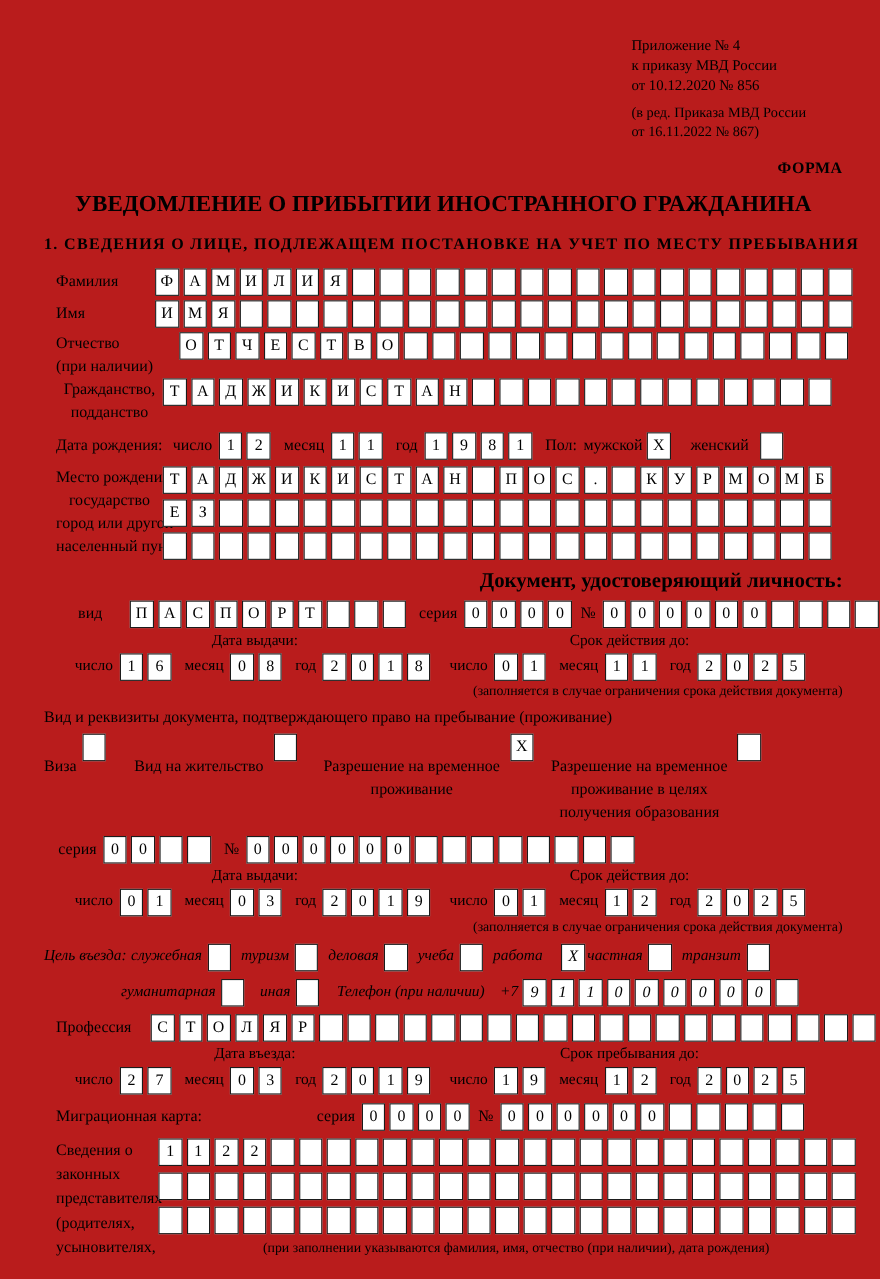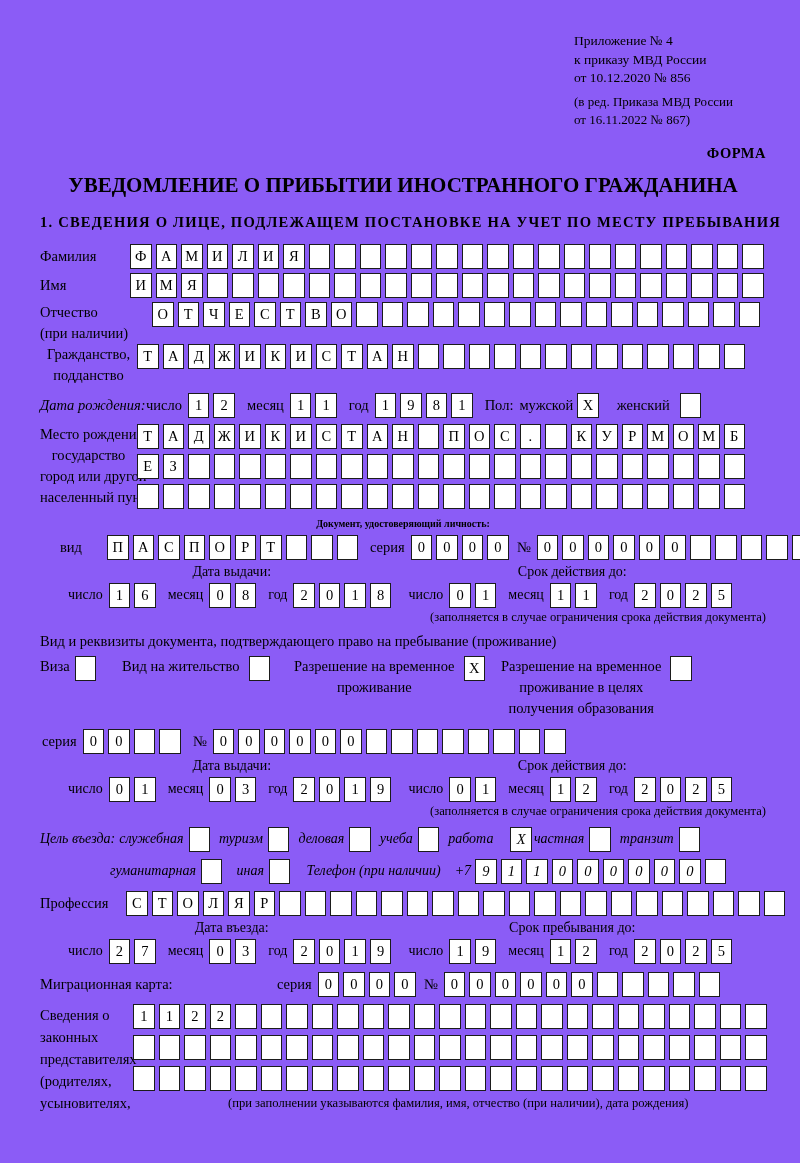"Приложение № 4" .page { background: #8b5cf6 -> #b91c1c }
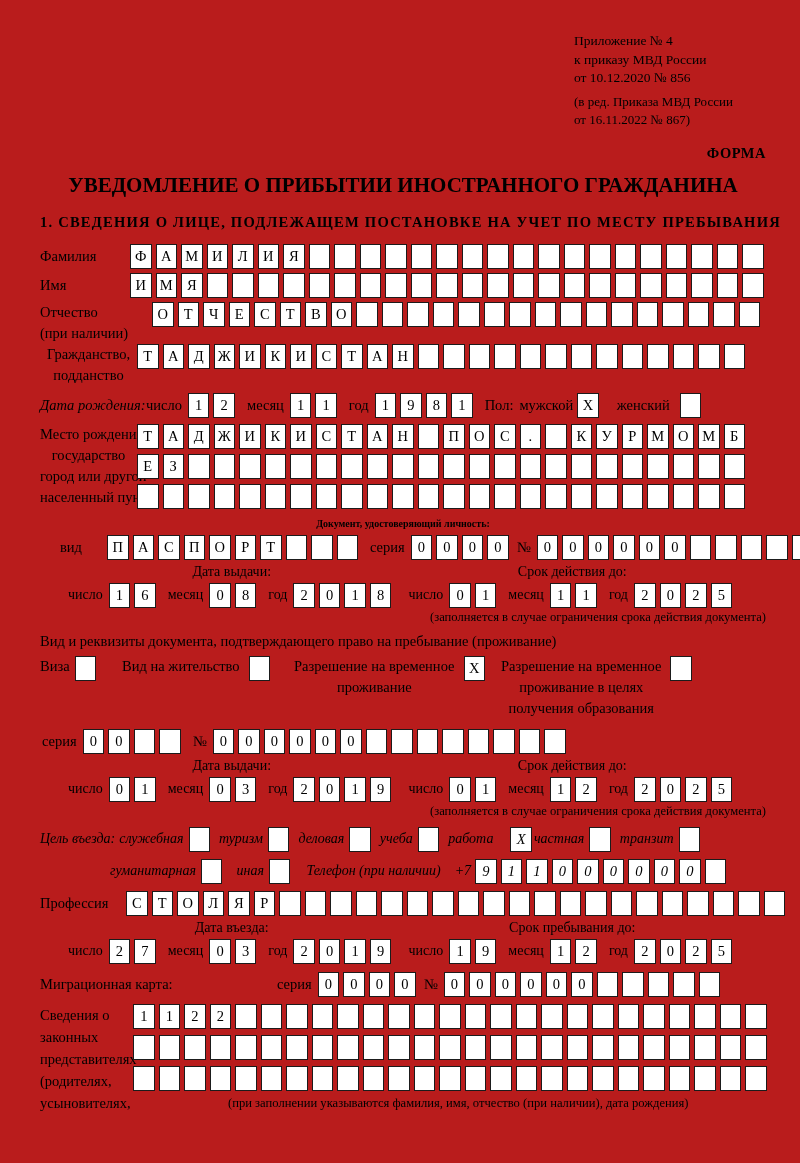"Фамилия" .row { margin-left: none -> 11px }
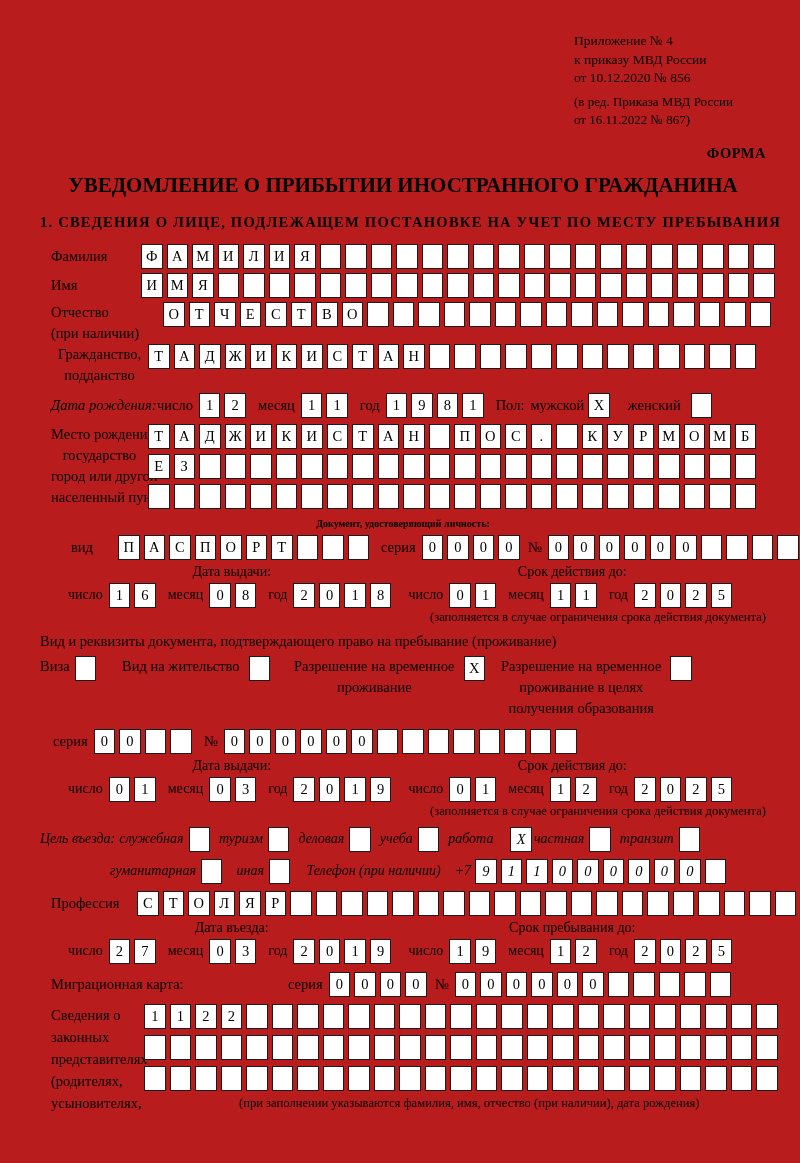"Дата рождения:" span.lbl { font-style: italic -> none }
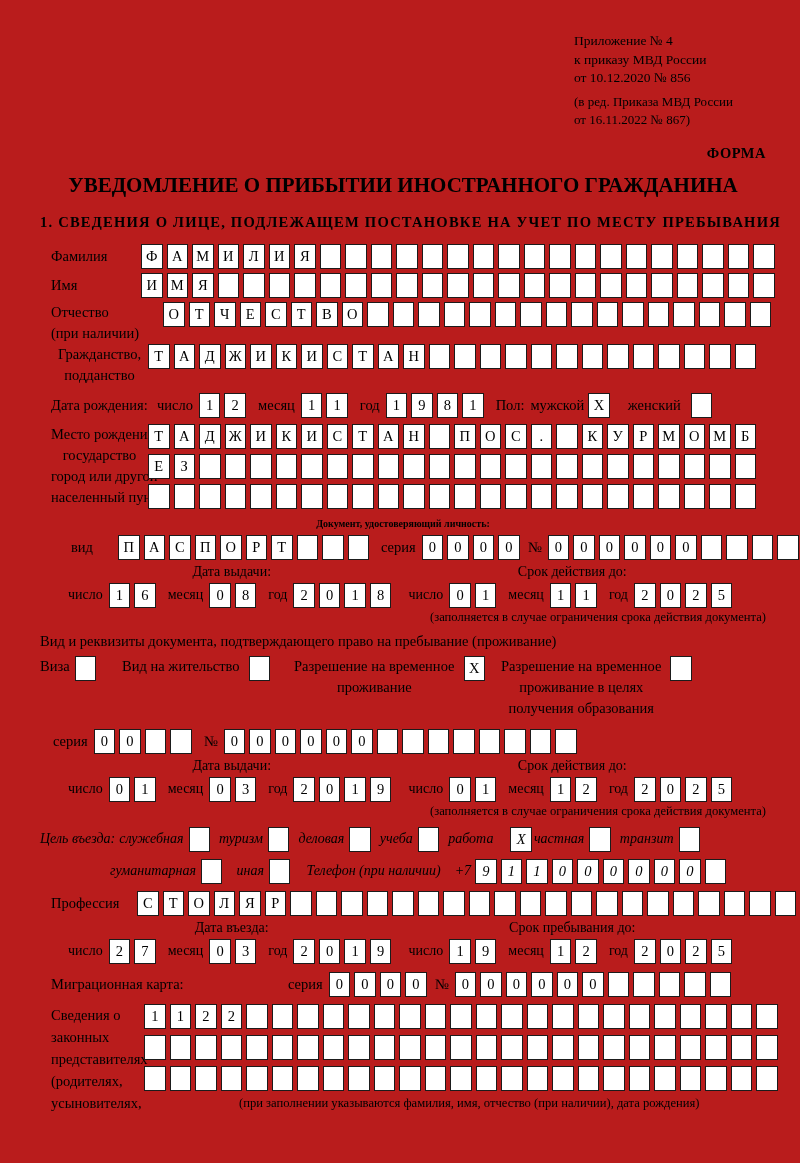"Документ, удостоверяющий личность:" .dochead { font-size: 10px -> 19px; text-align: center -> right }
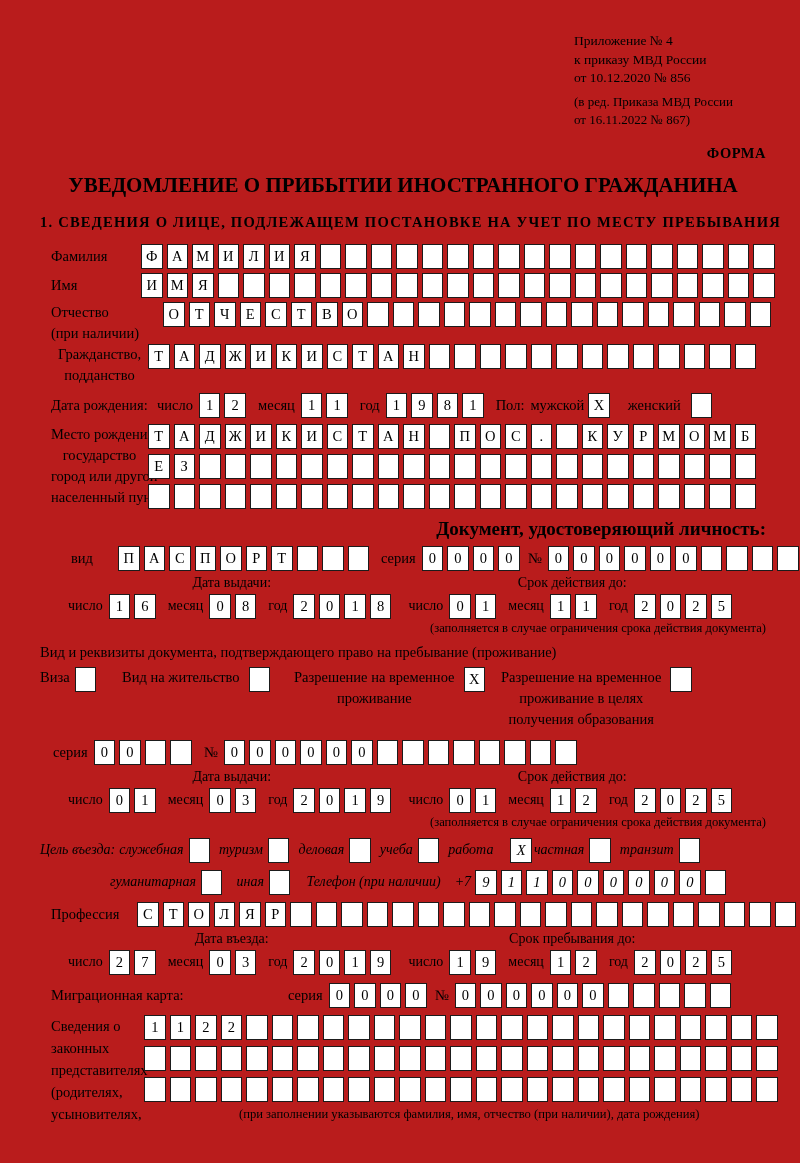"Виза" .optlbl { margin-top: none -> 20px }
